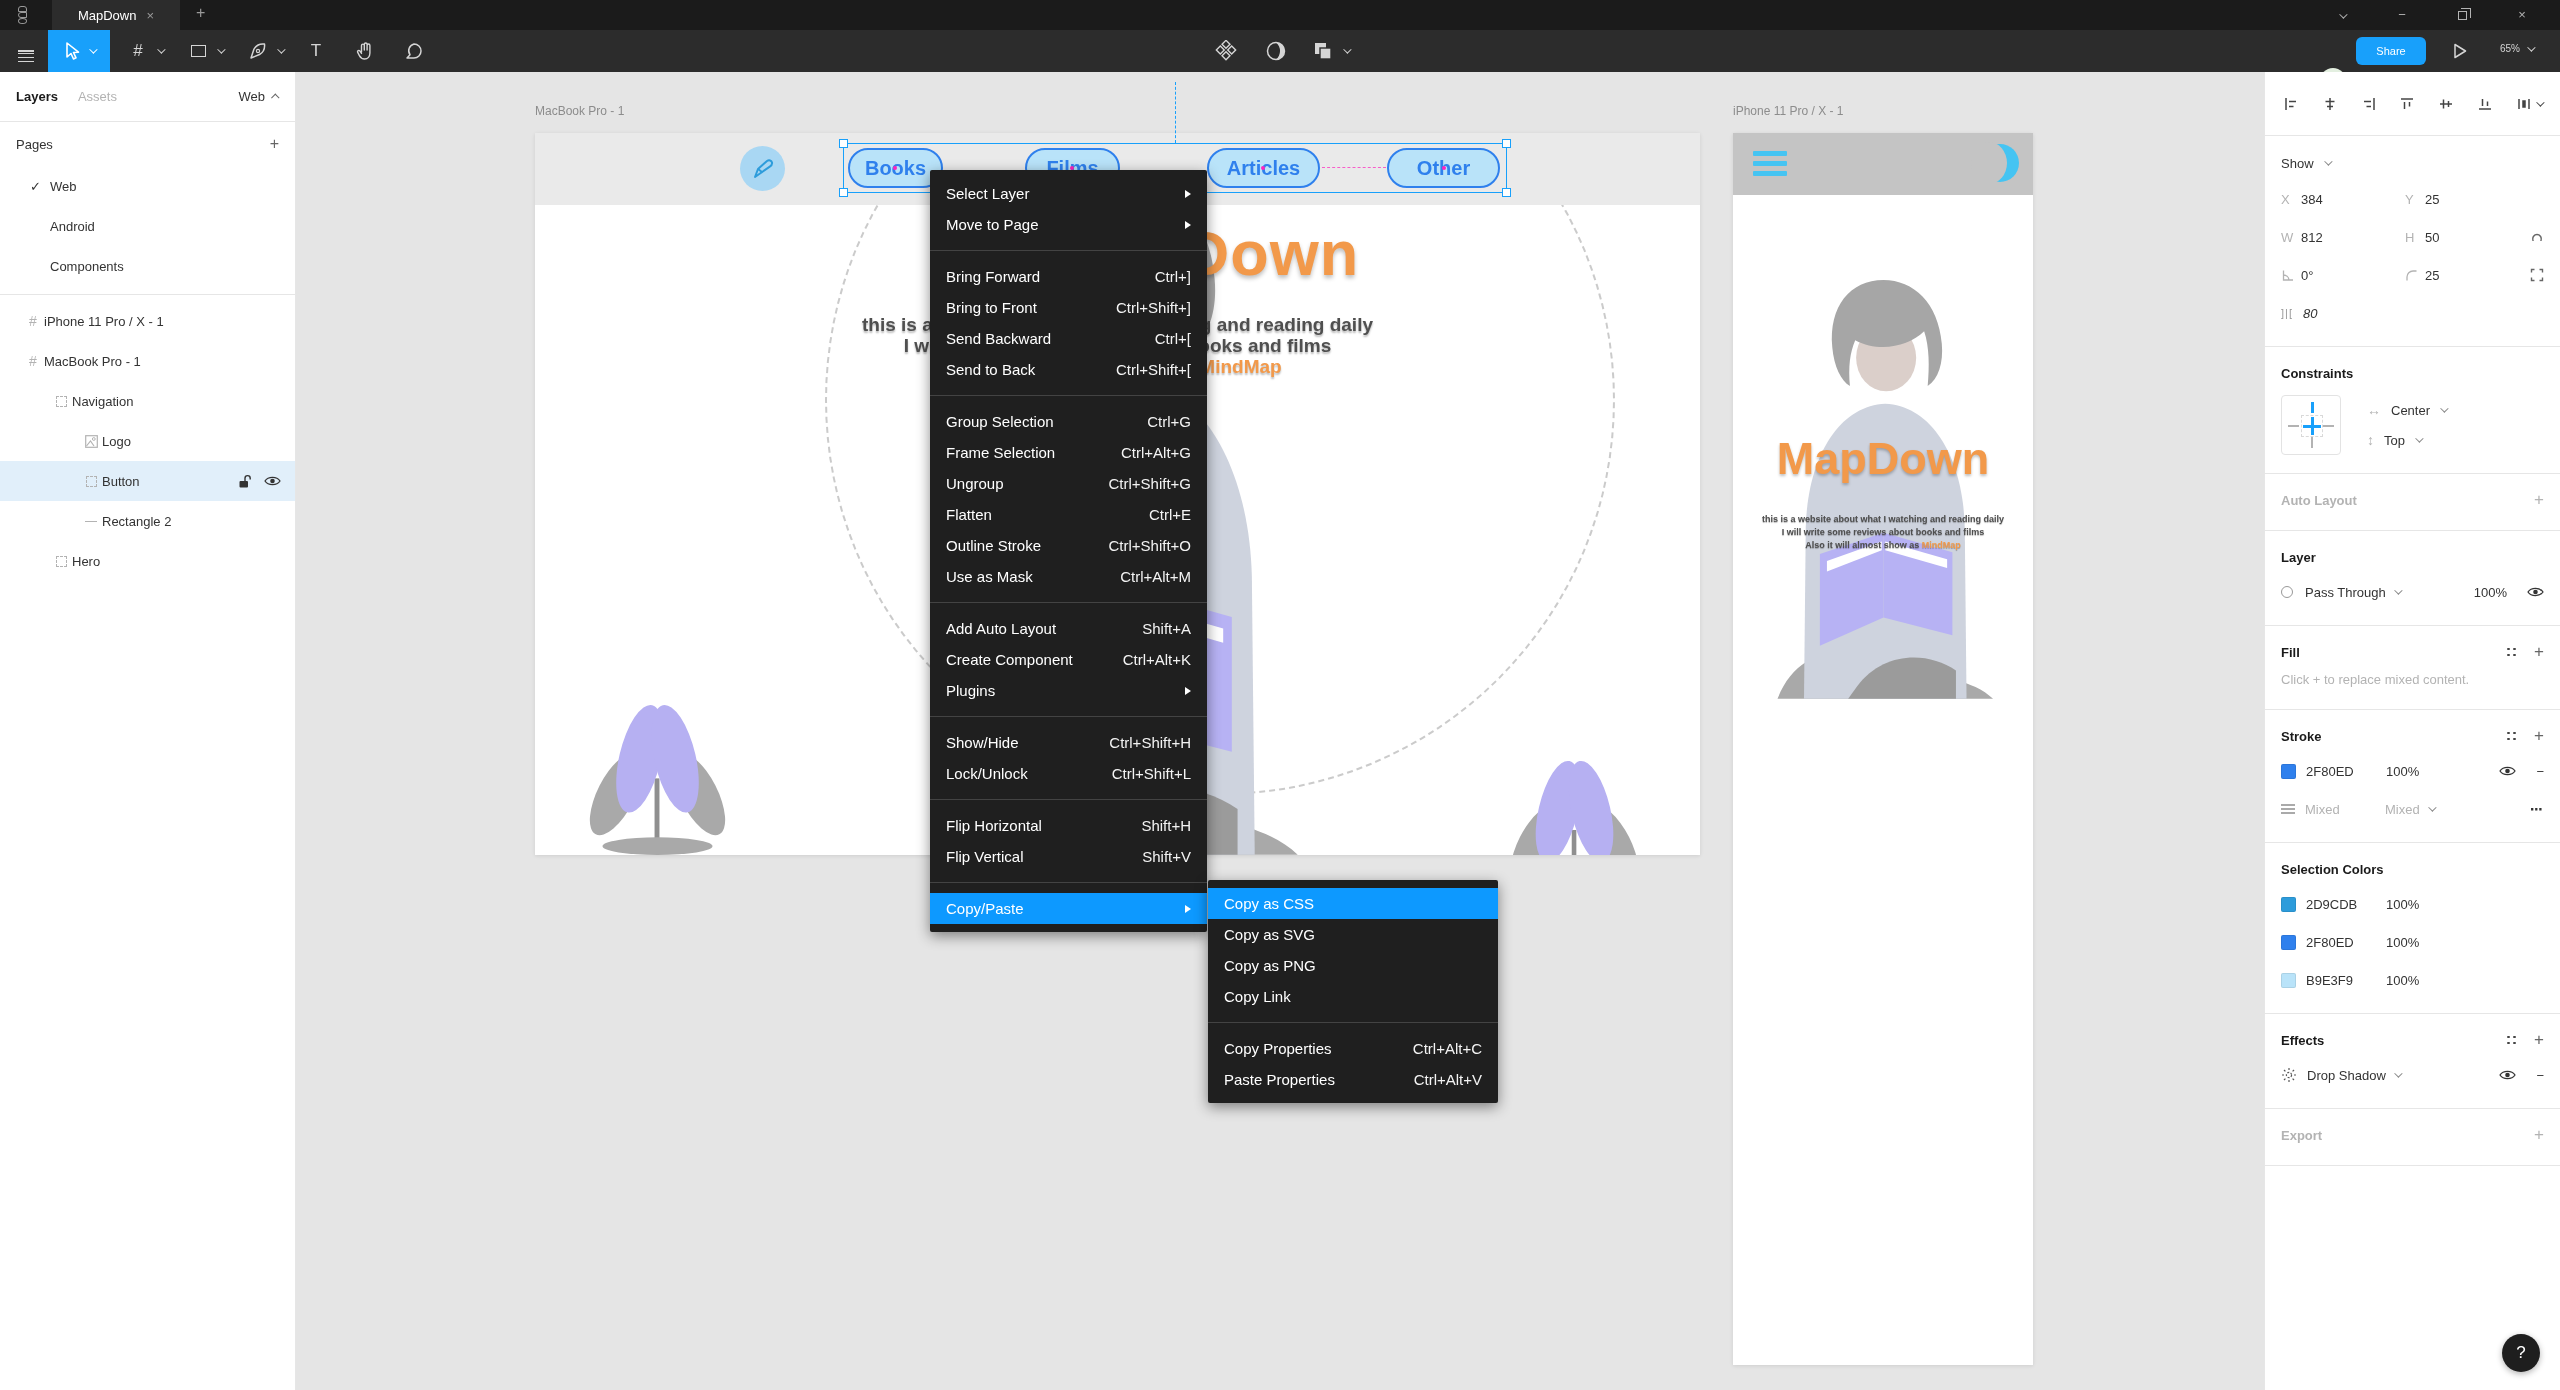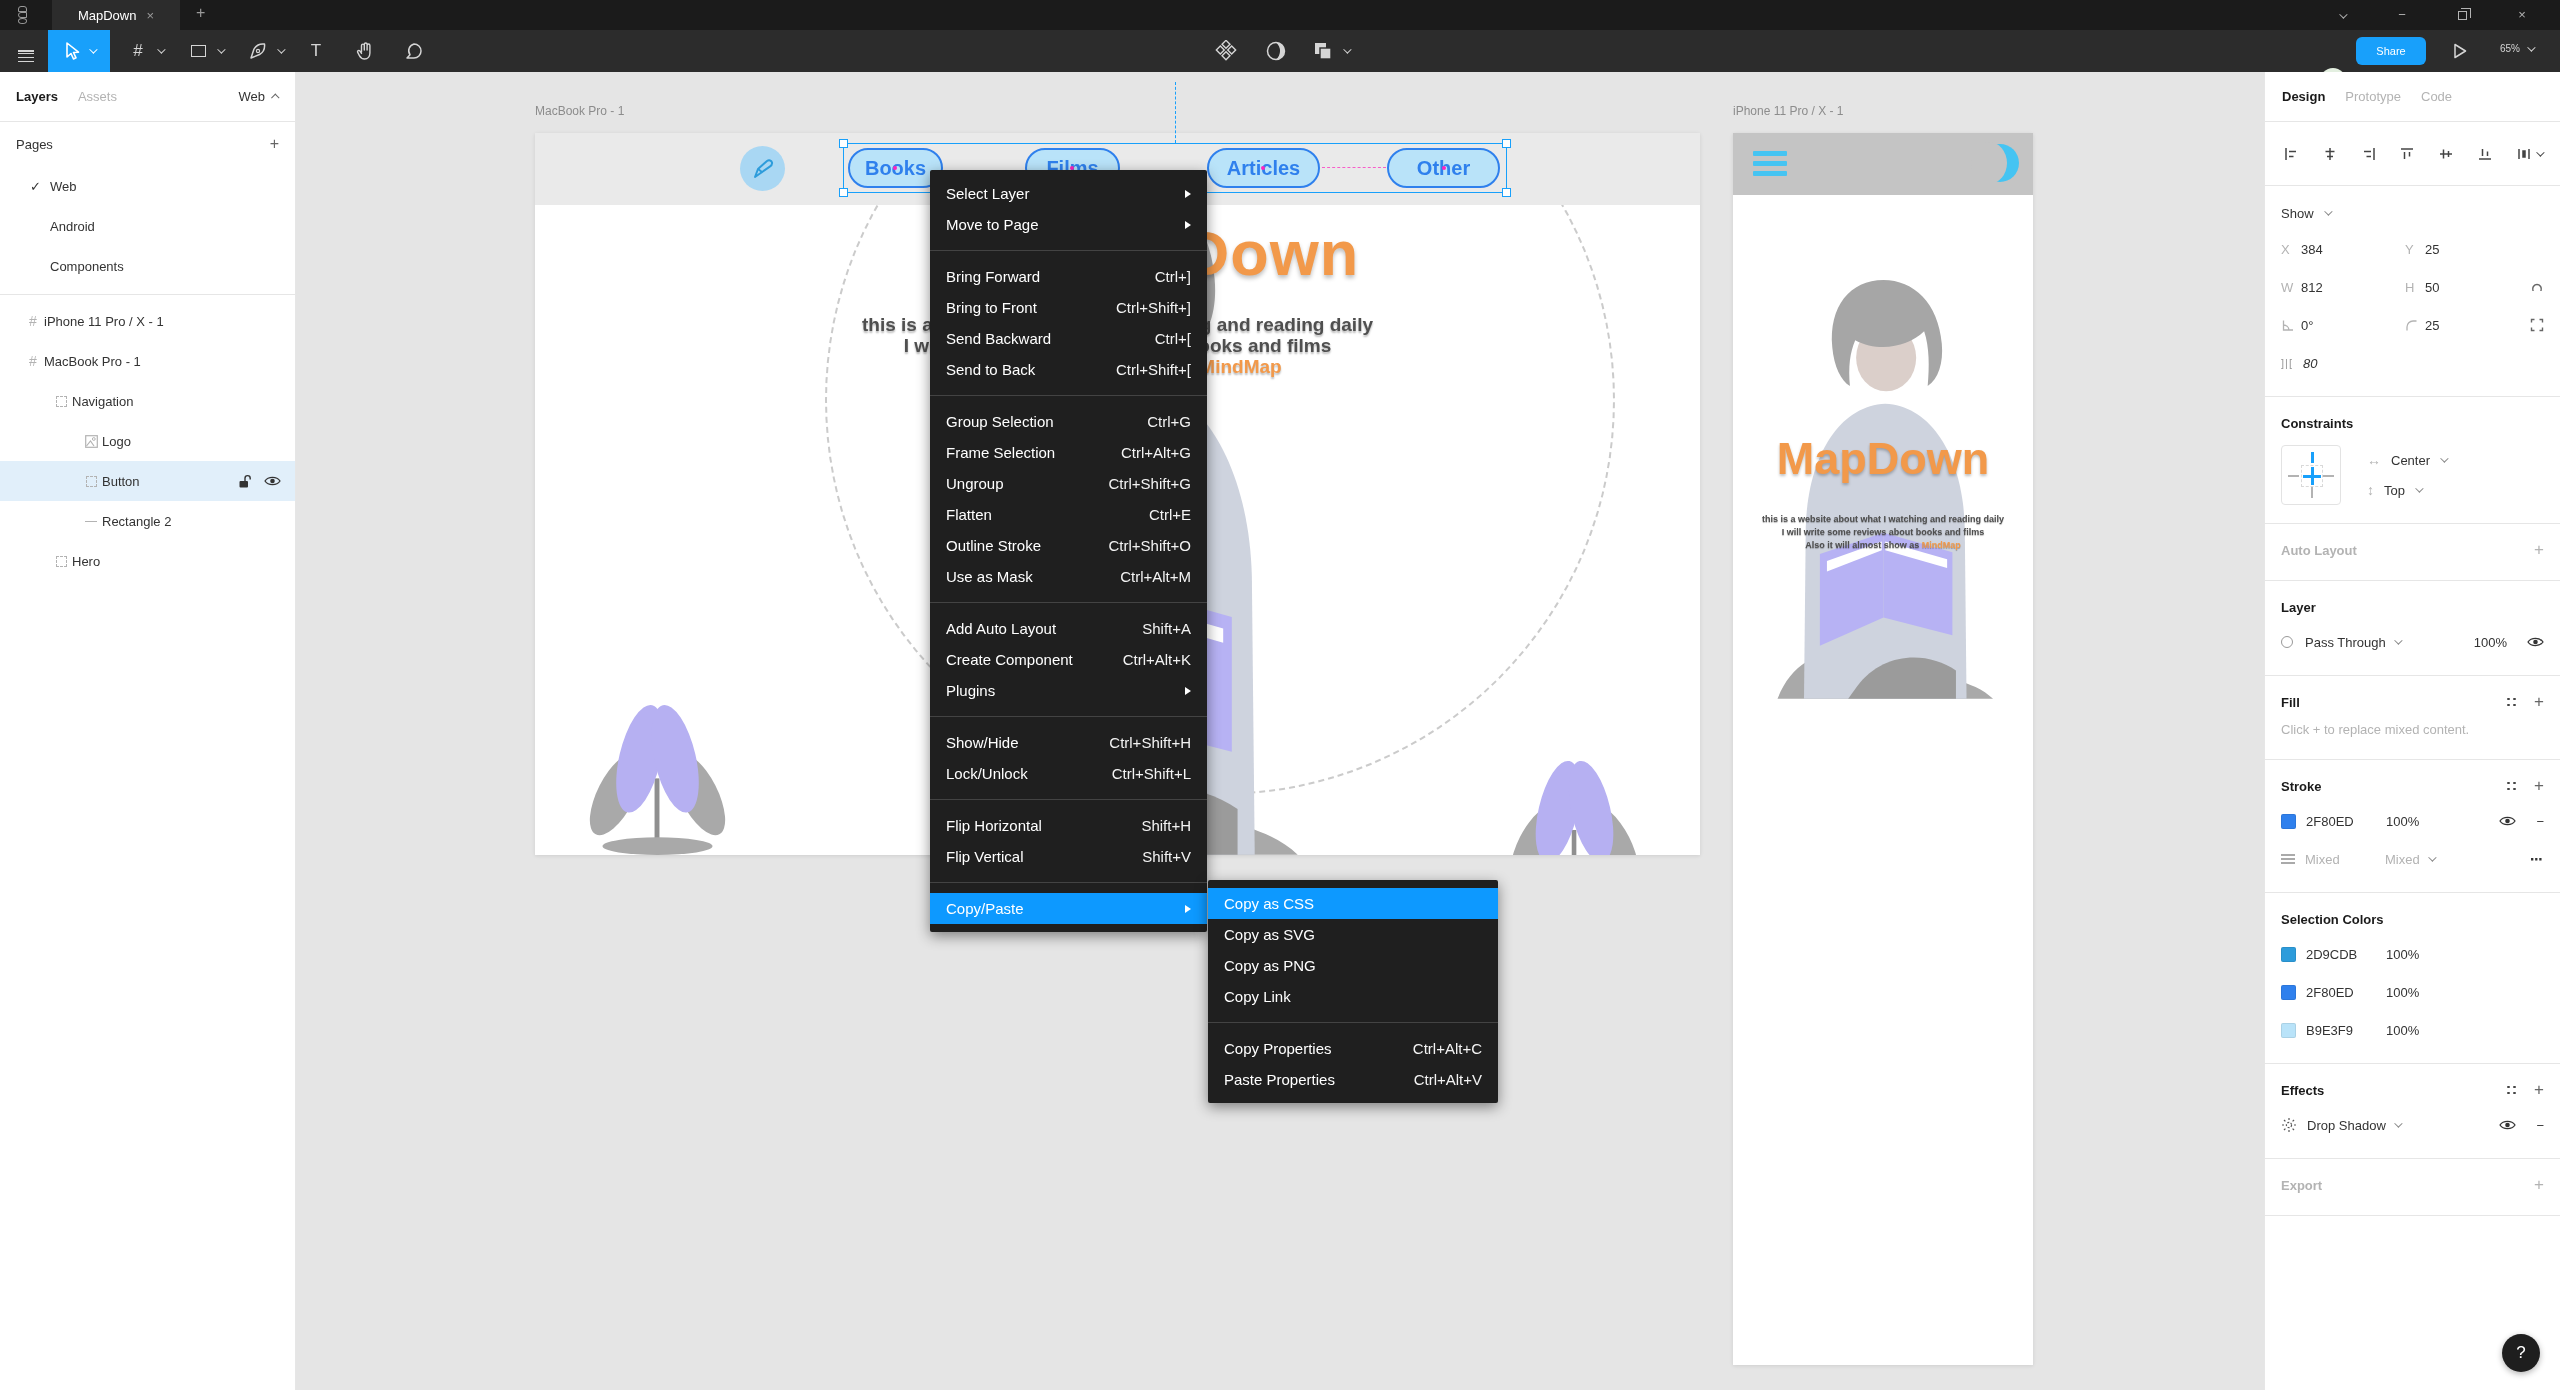"Design" div.ins-tabs { html: <div> <span>Design</span> <span>Prototype</span> <span>Code</span> </div> -> none }
